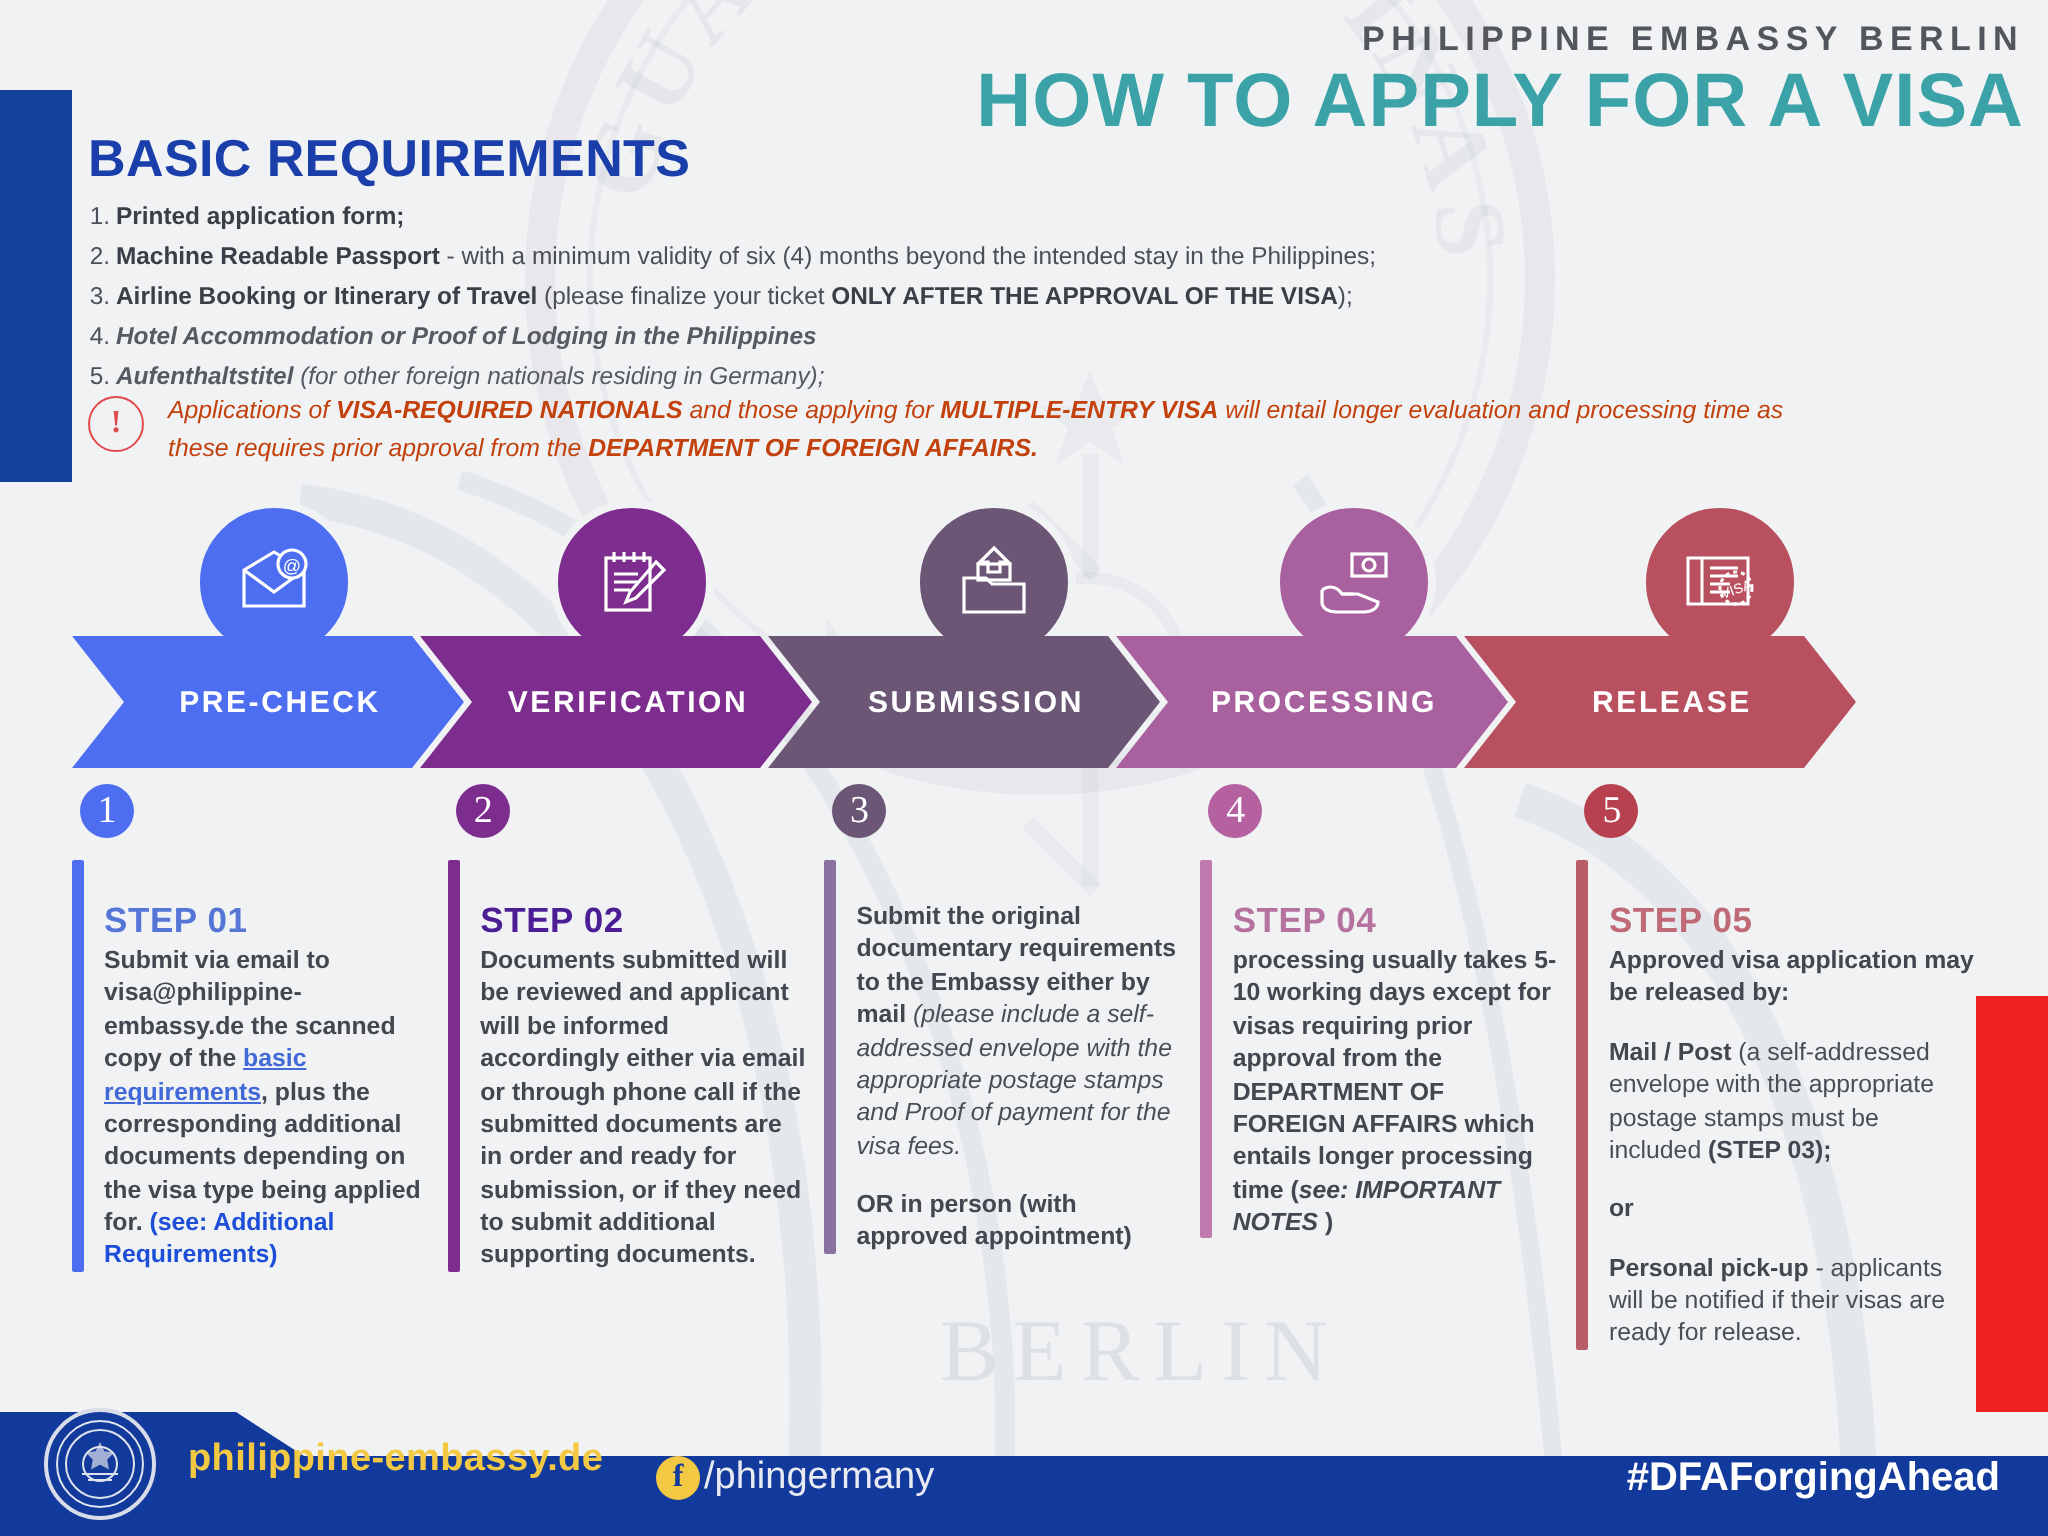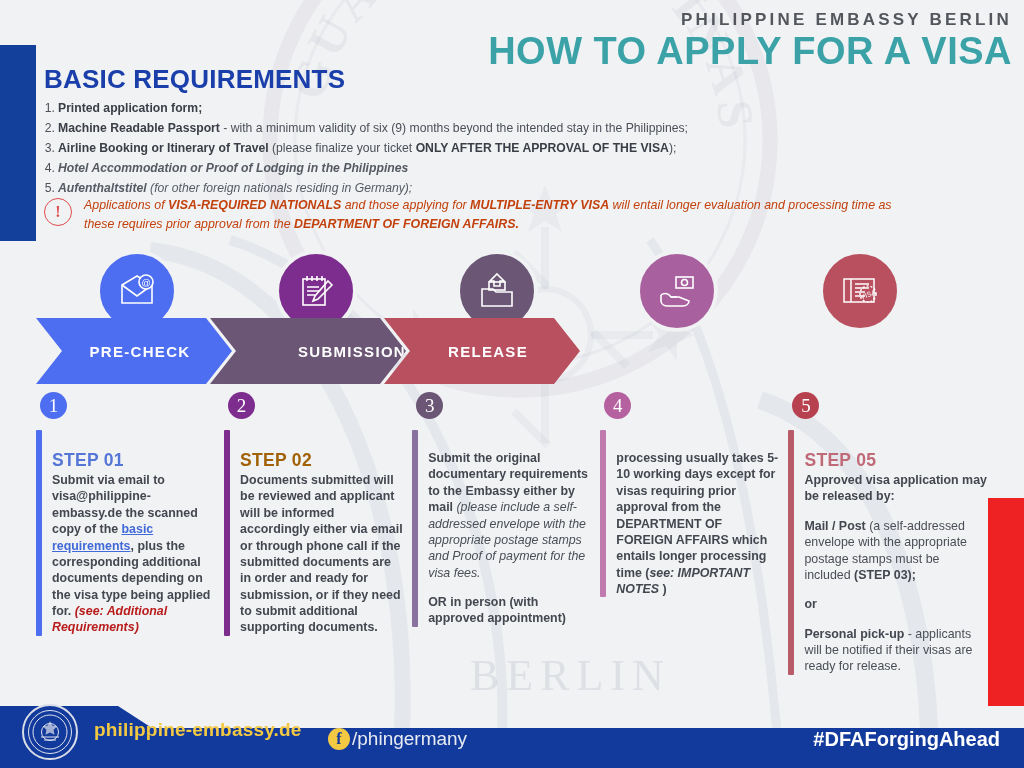"- with a minimum validity" span { text: 9 -> 4 }
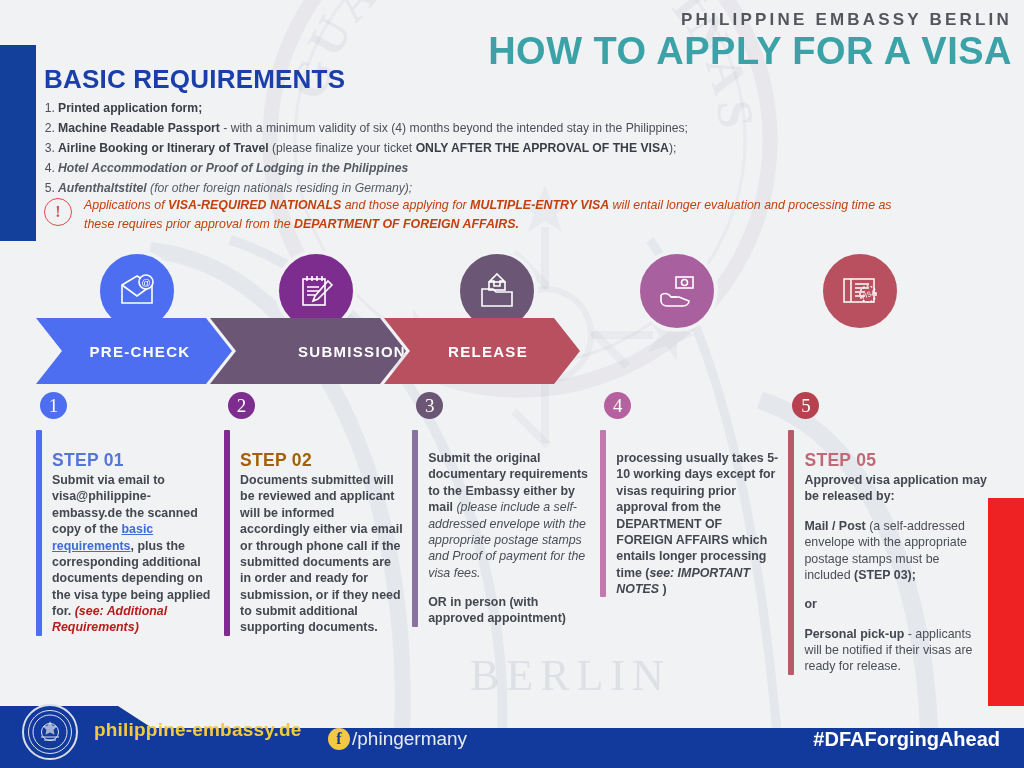"VERIFICATION" div.chev { html: none -> <div> <span>VERIFICATION</span> </div> }
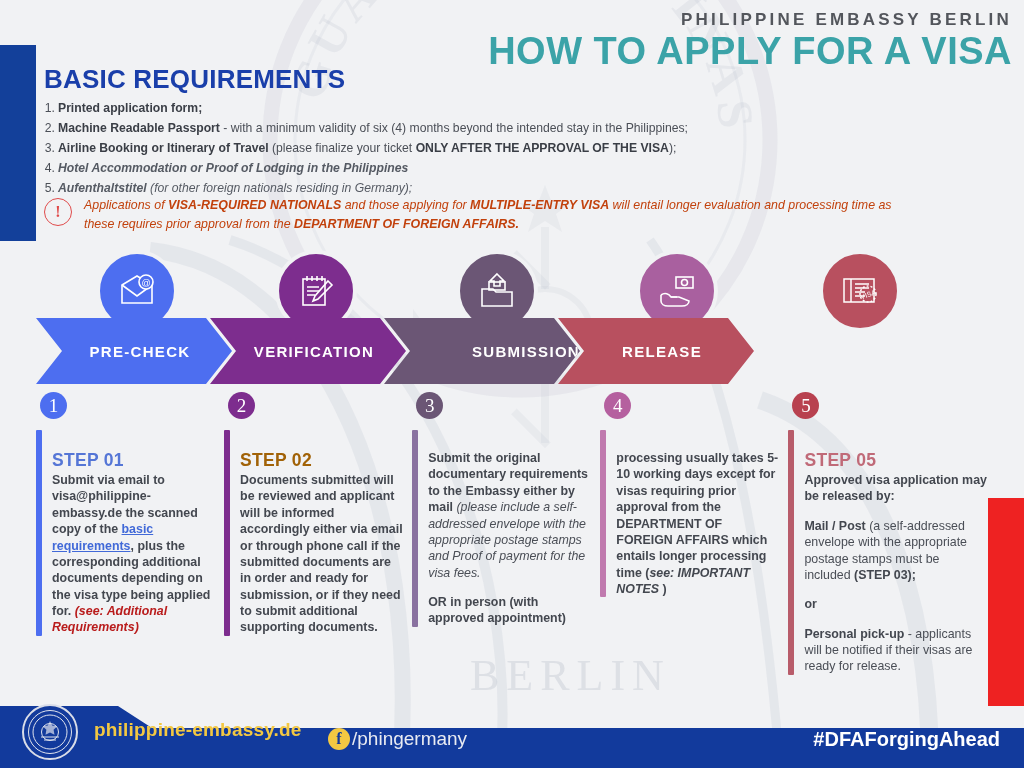"SUBMISSION" div.chev { justify-content: flex-end -> none }
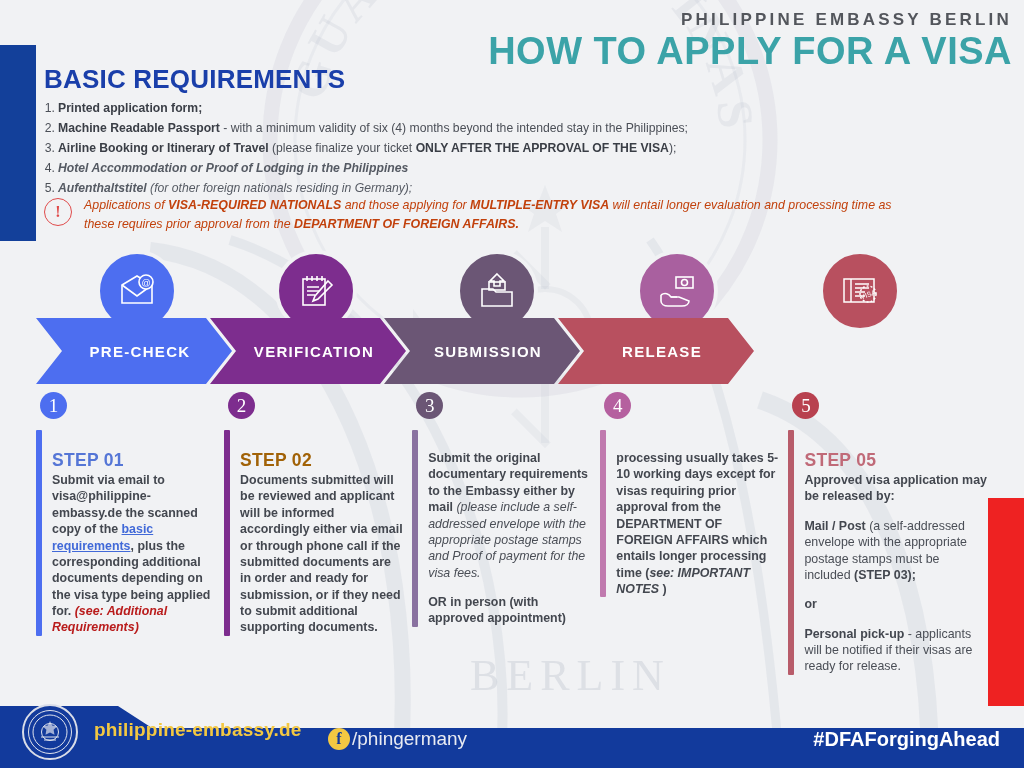"PROCESSING" div.chev { html: none -> <div> <span>PROCESSING</span> </div> }
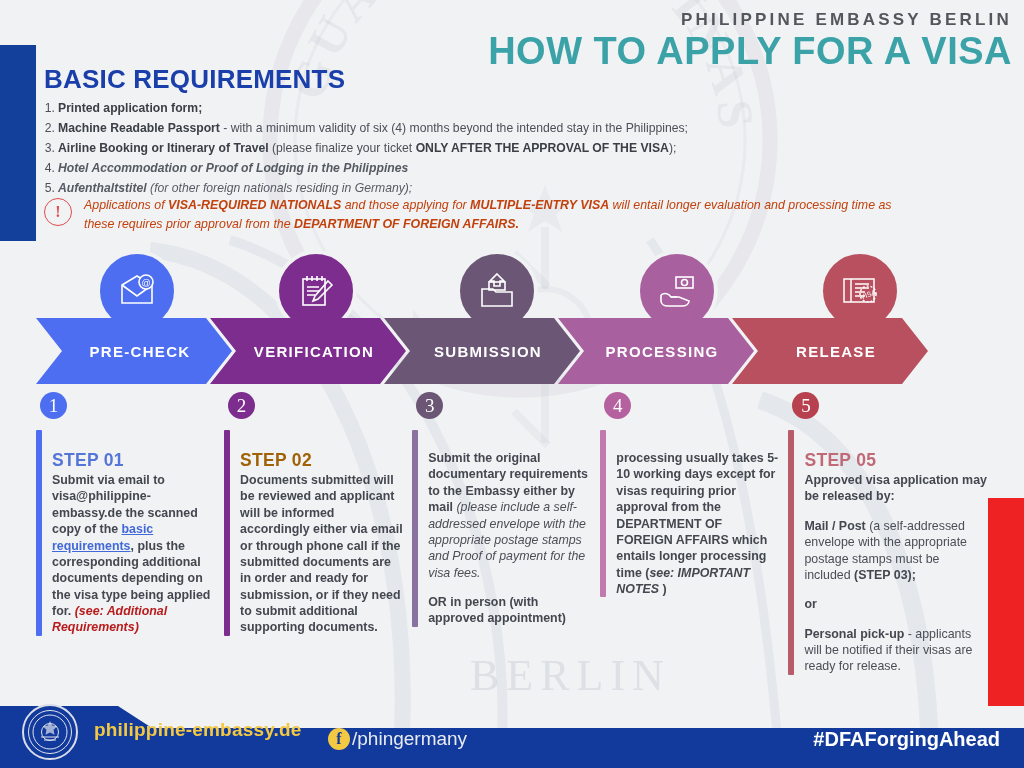"STEP 02" div.step-h { color: #a16207 -> #4c1d95 }
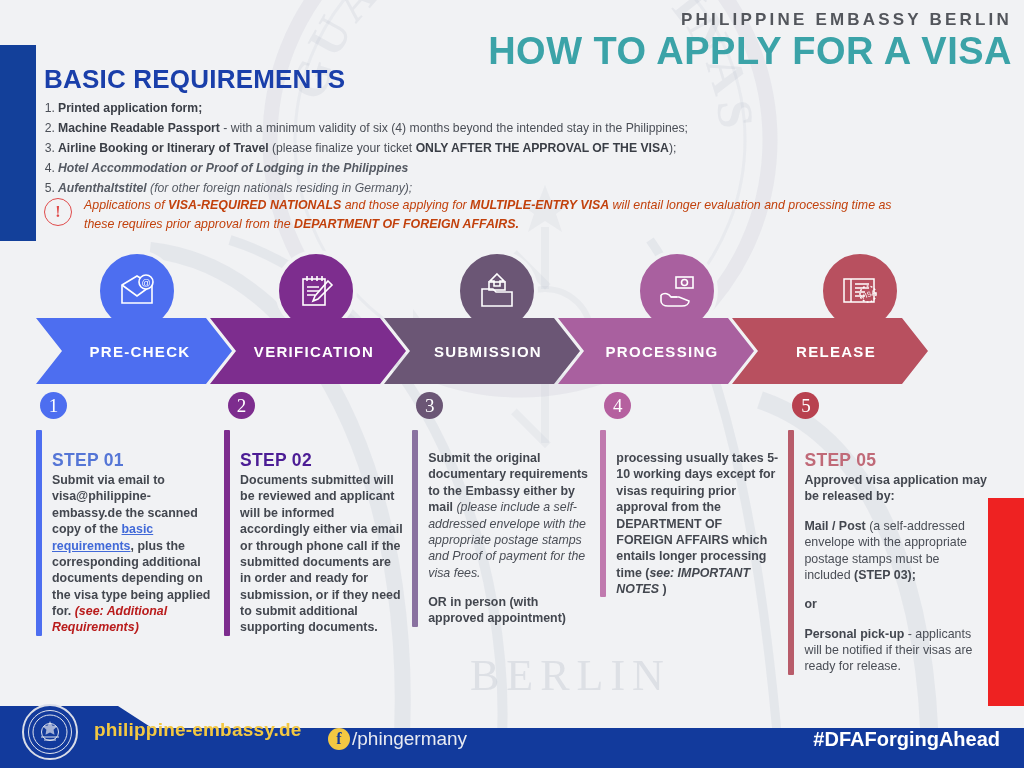"STEP 04" div.step-h { html: none -> <div>STEP 04</div> }
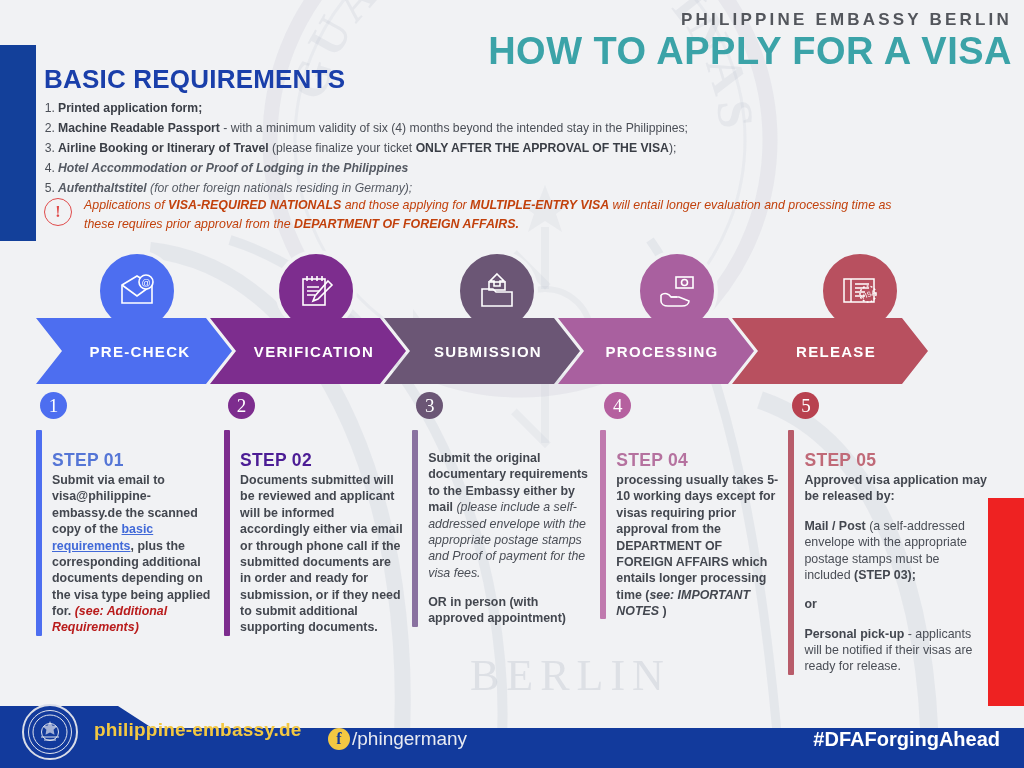"(see: Additional Requirements)" .step-p .blu { color: #b91c1c -> #1d4ed8; font-style: italic -> none }
